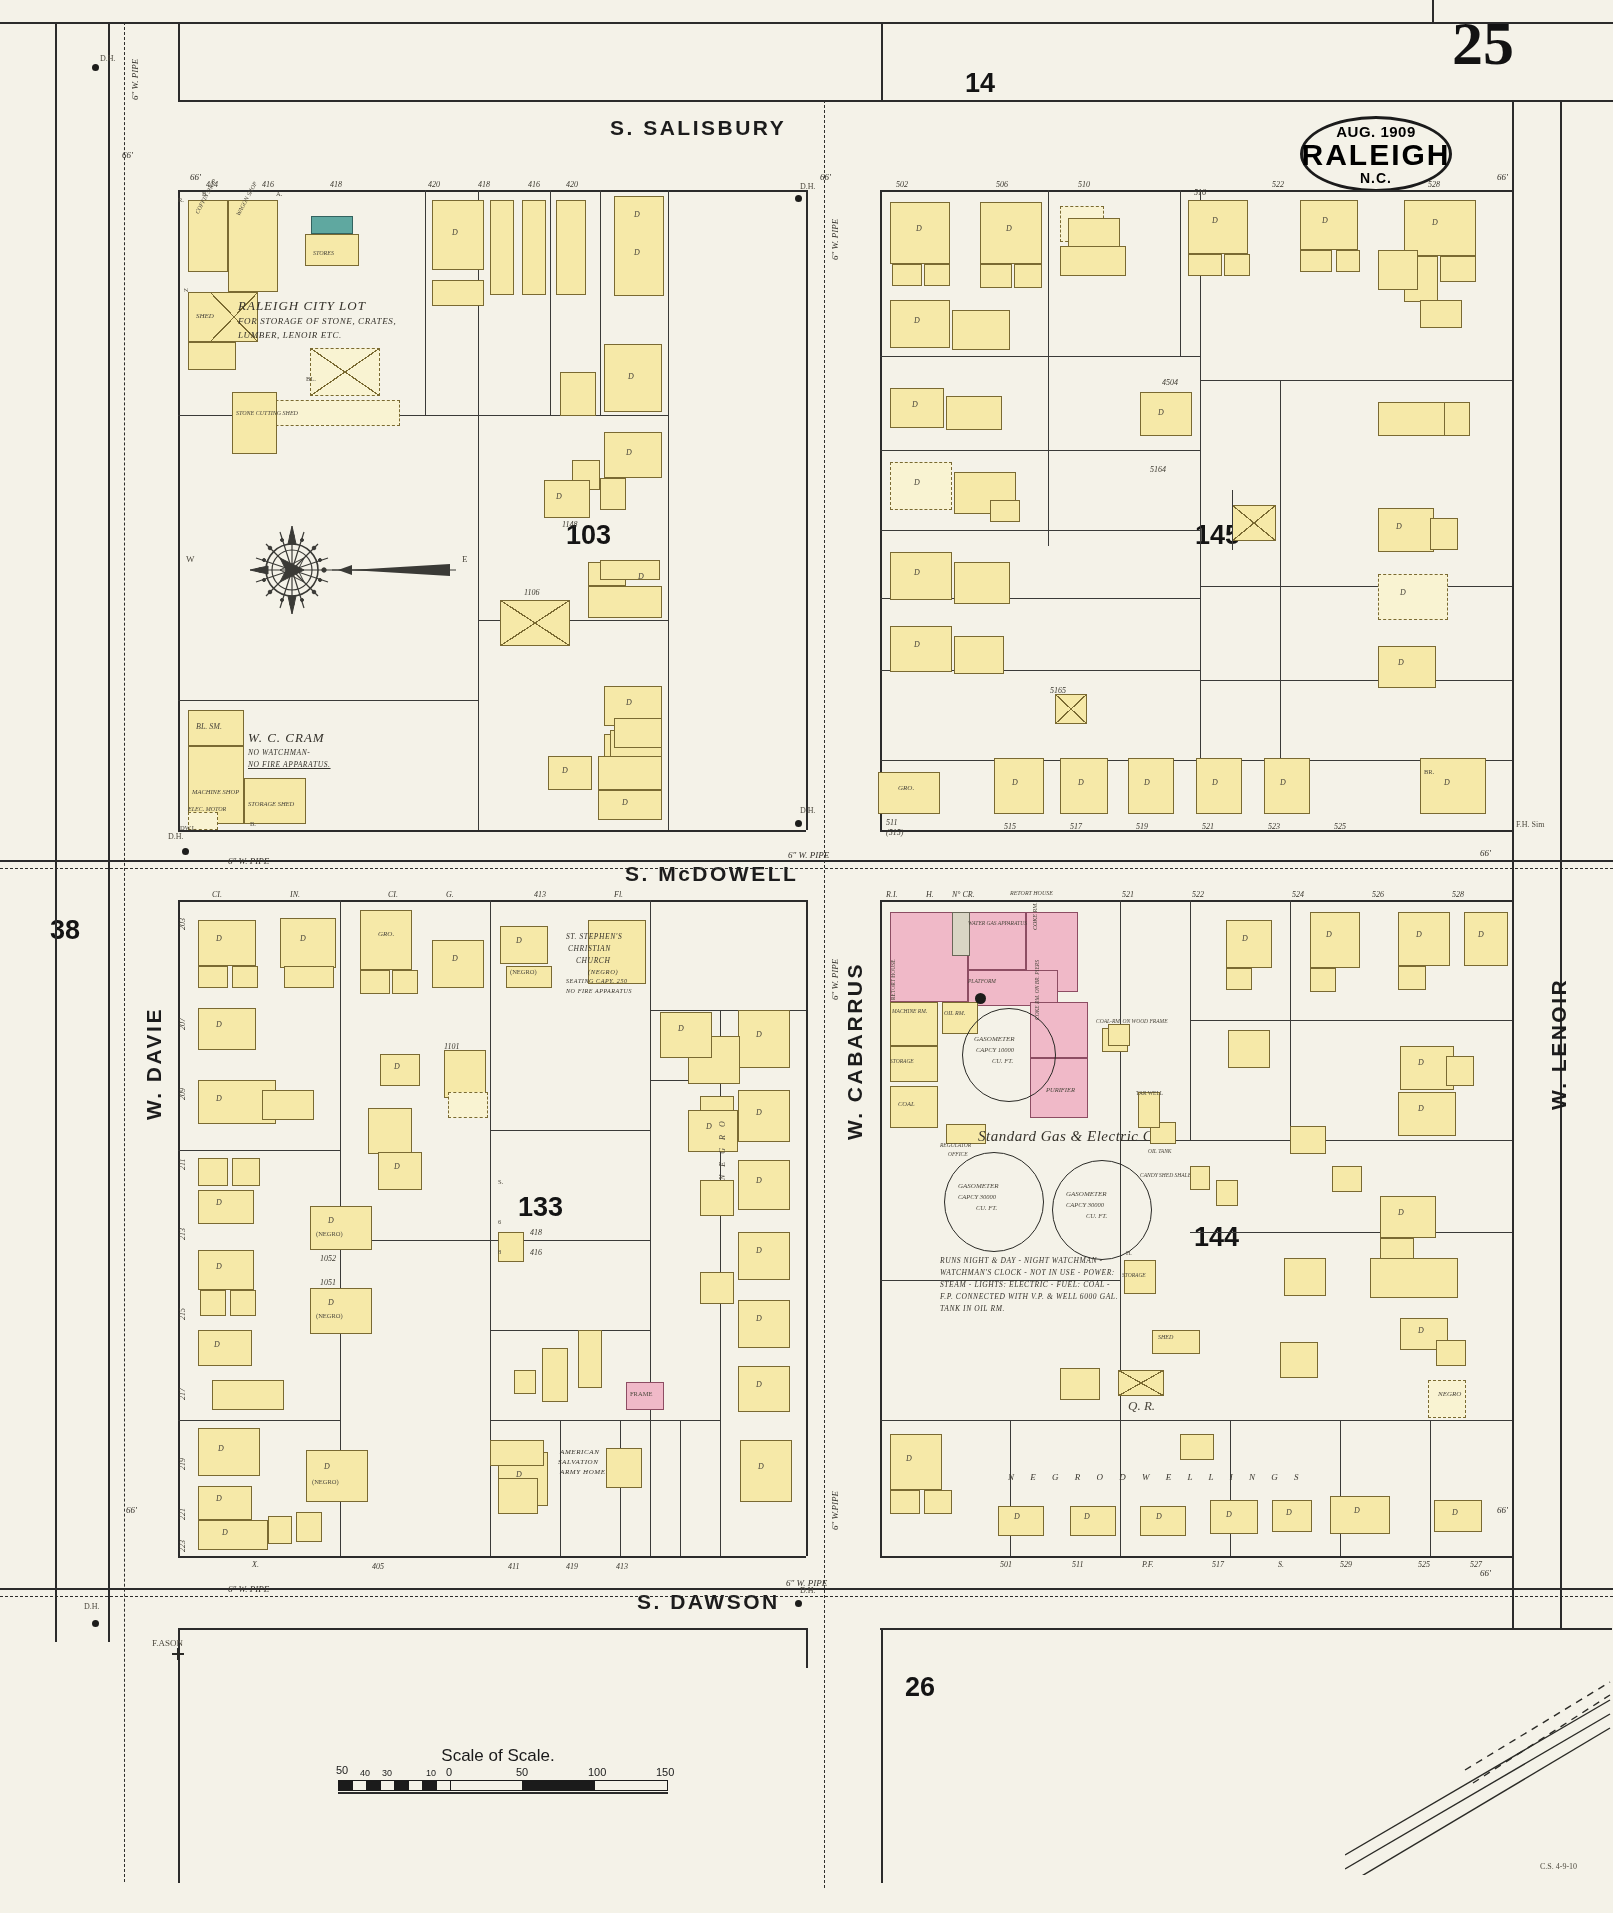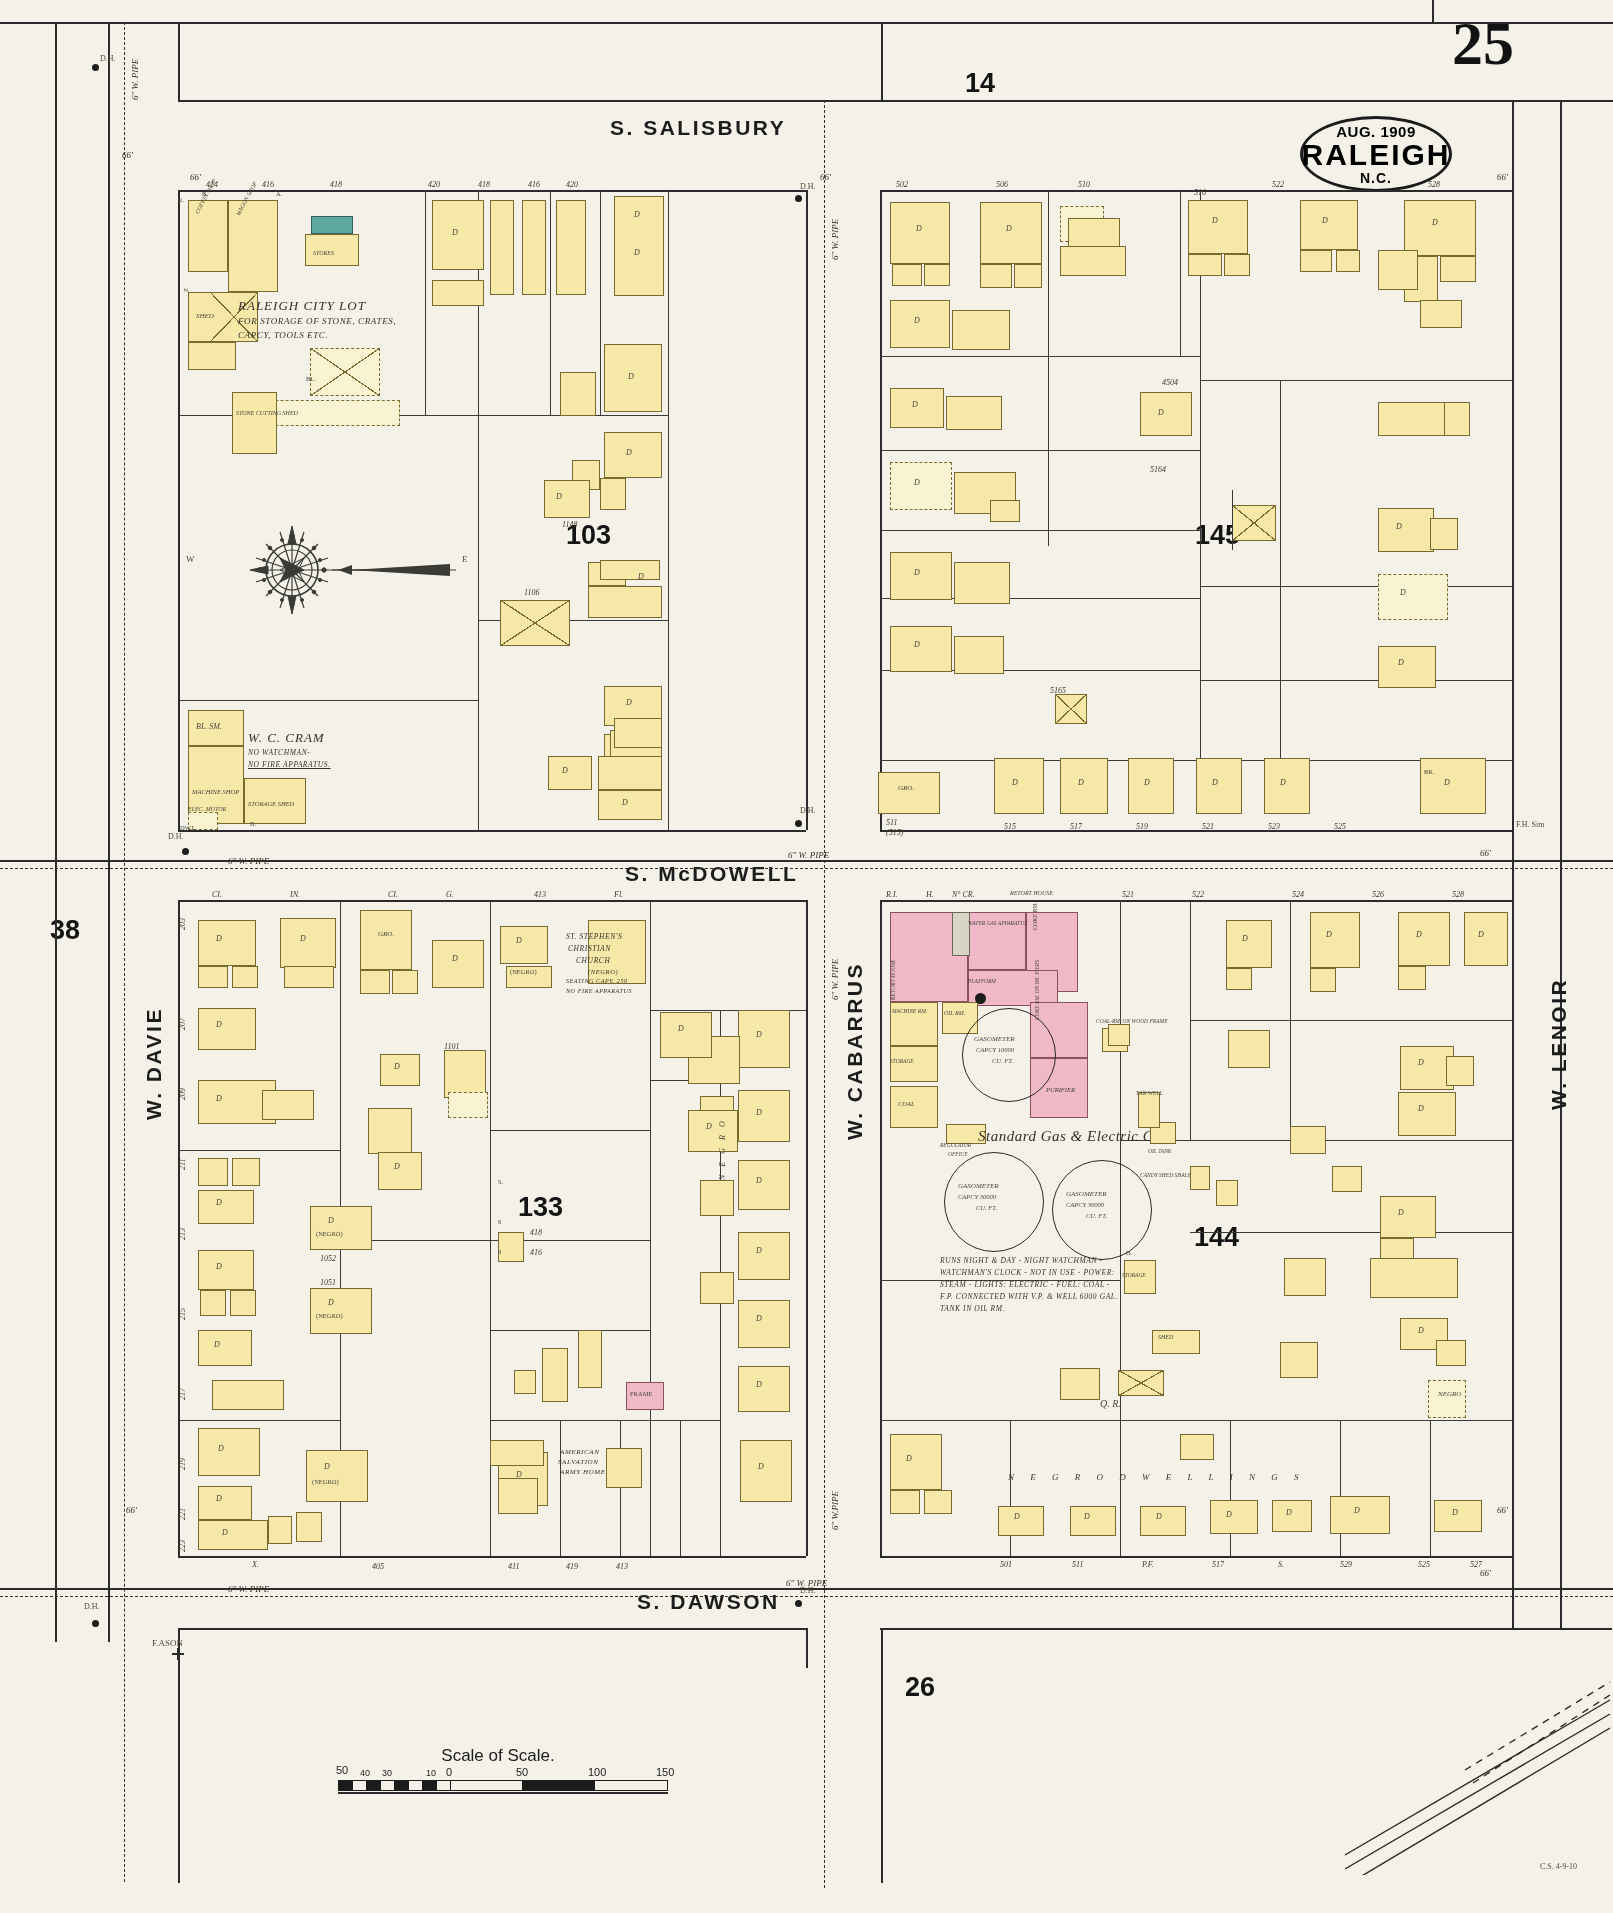"CAPCY, TOOLS ETC." div.script { text: CAPCY, TOOLS -> LUMBER, LENOIR }
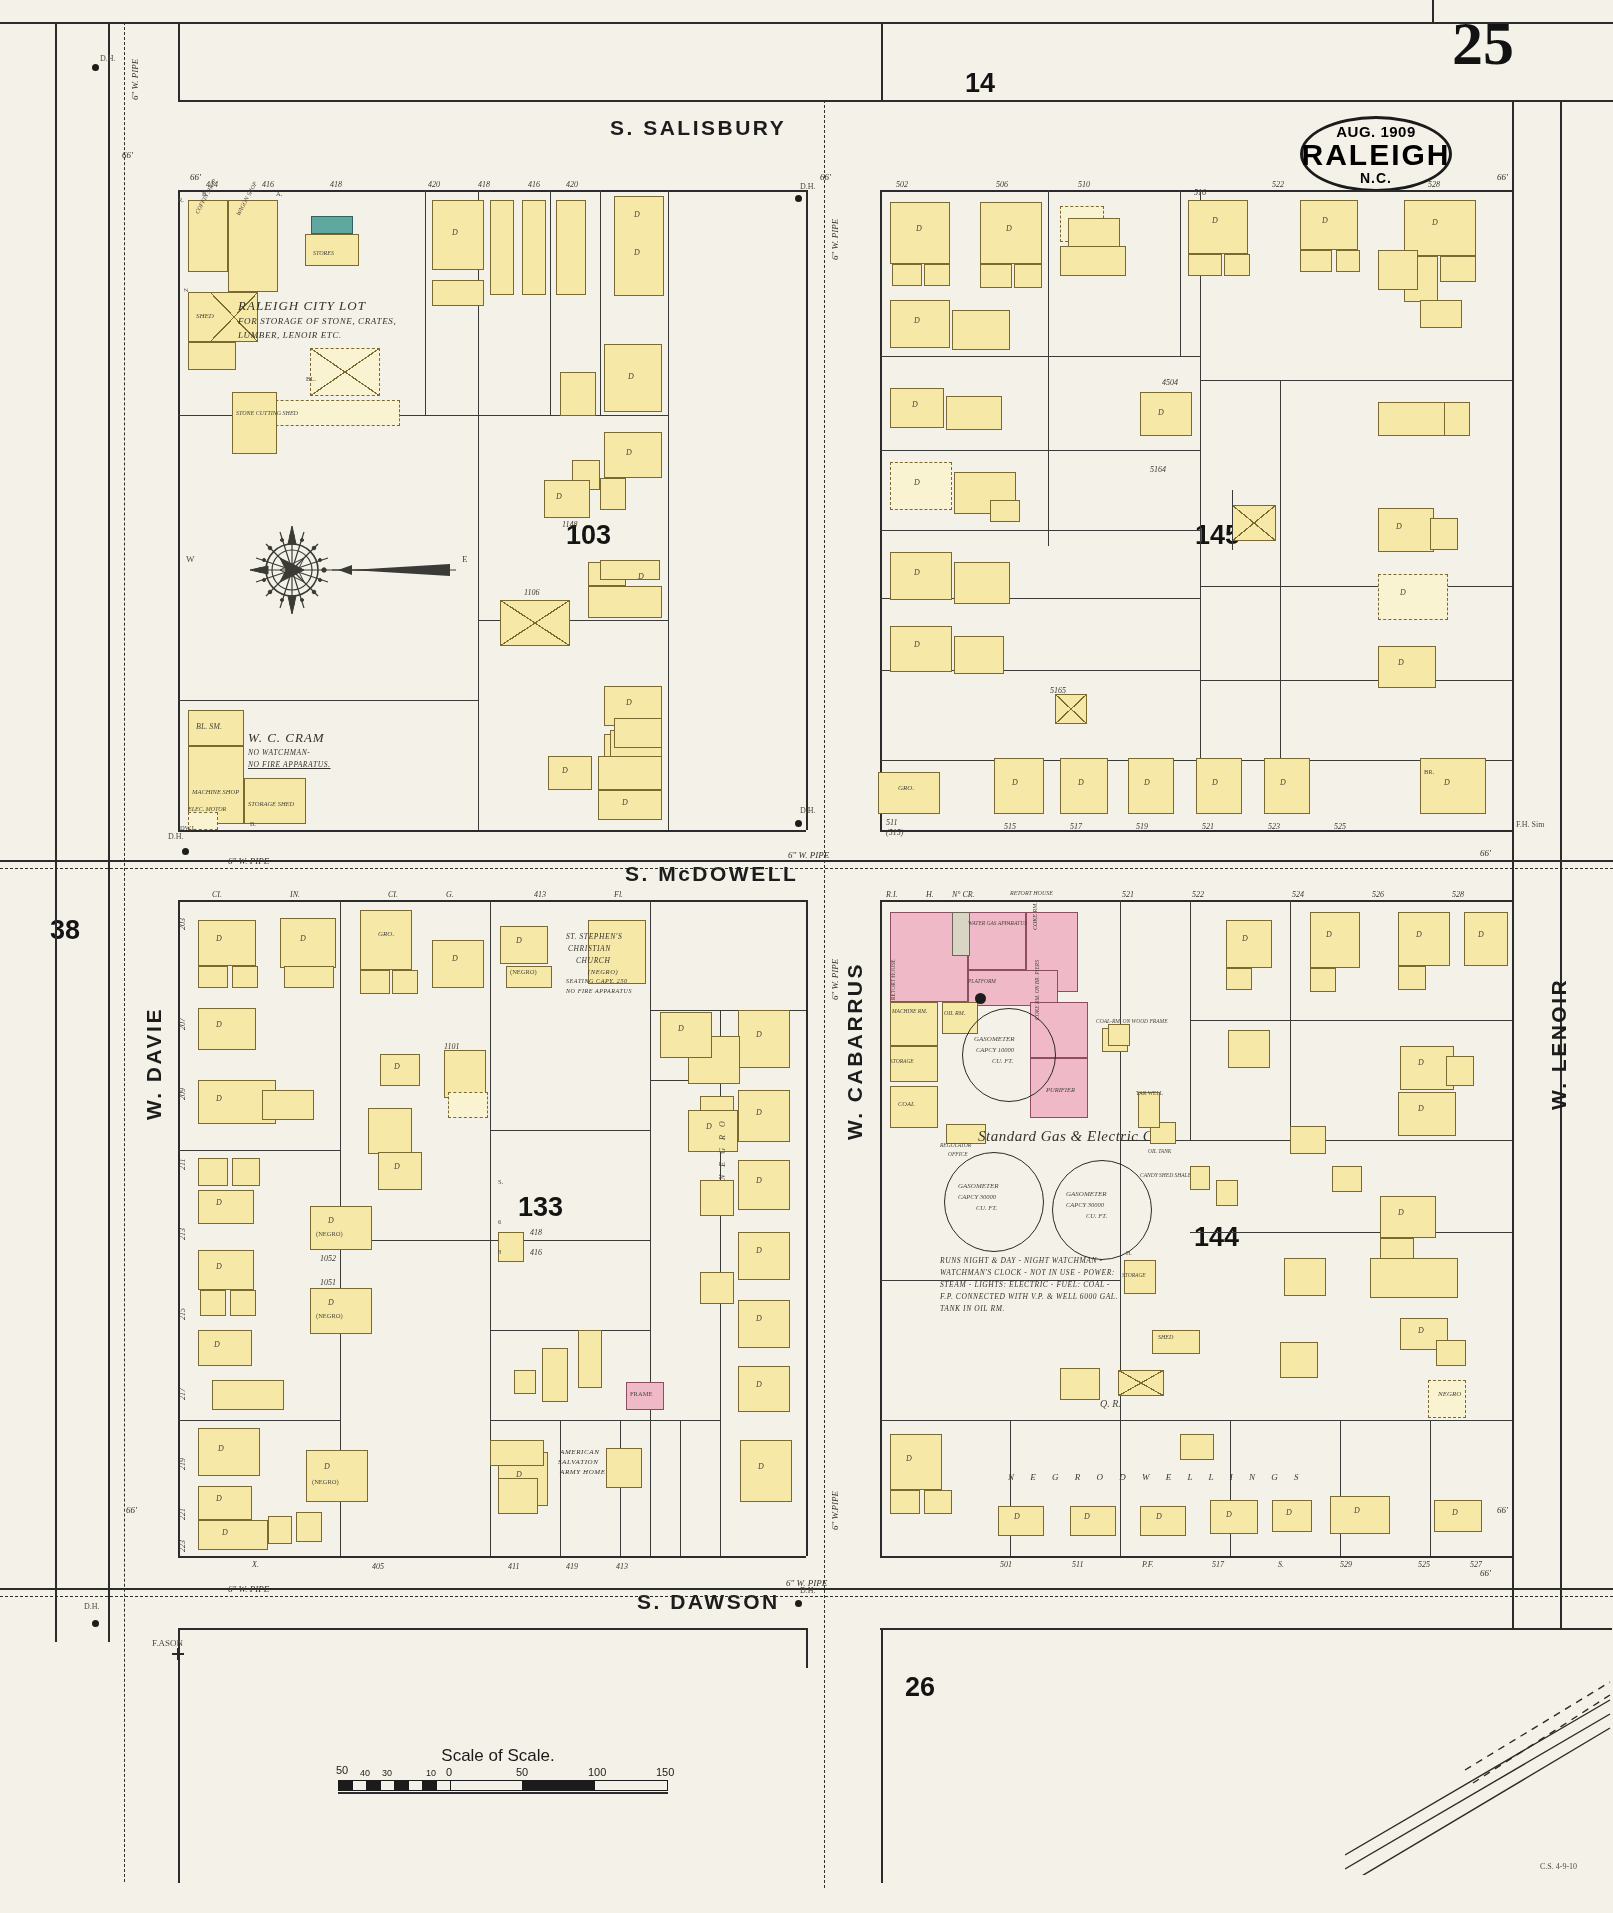"Q. R." div.tiny { font-size: 10px -> 13px; left: 1100px -> 1128px }
